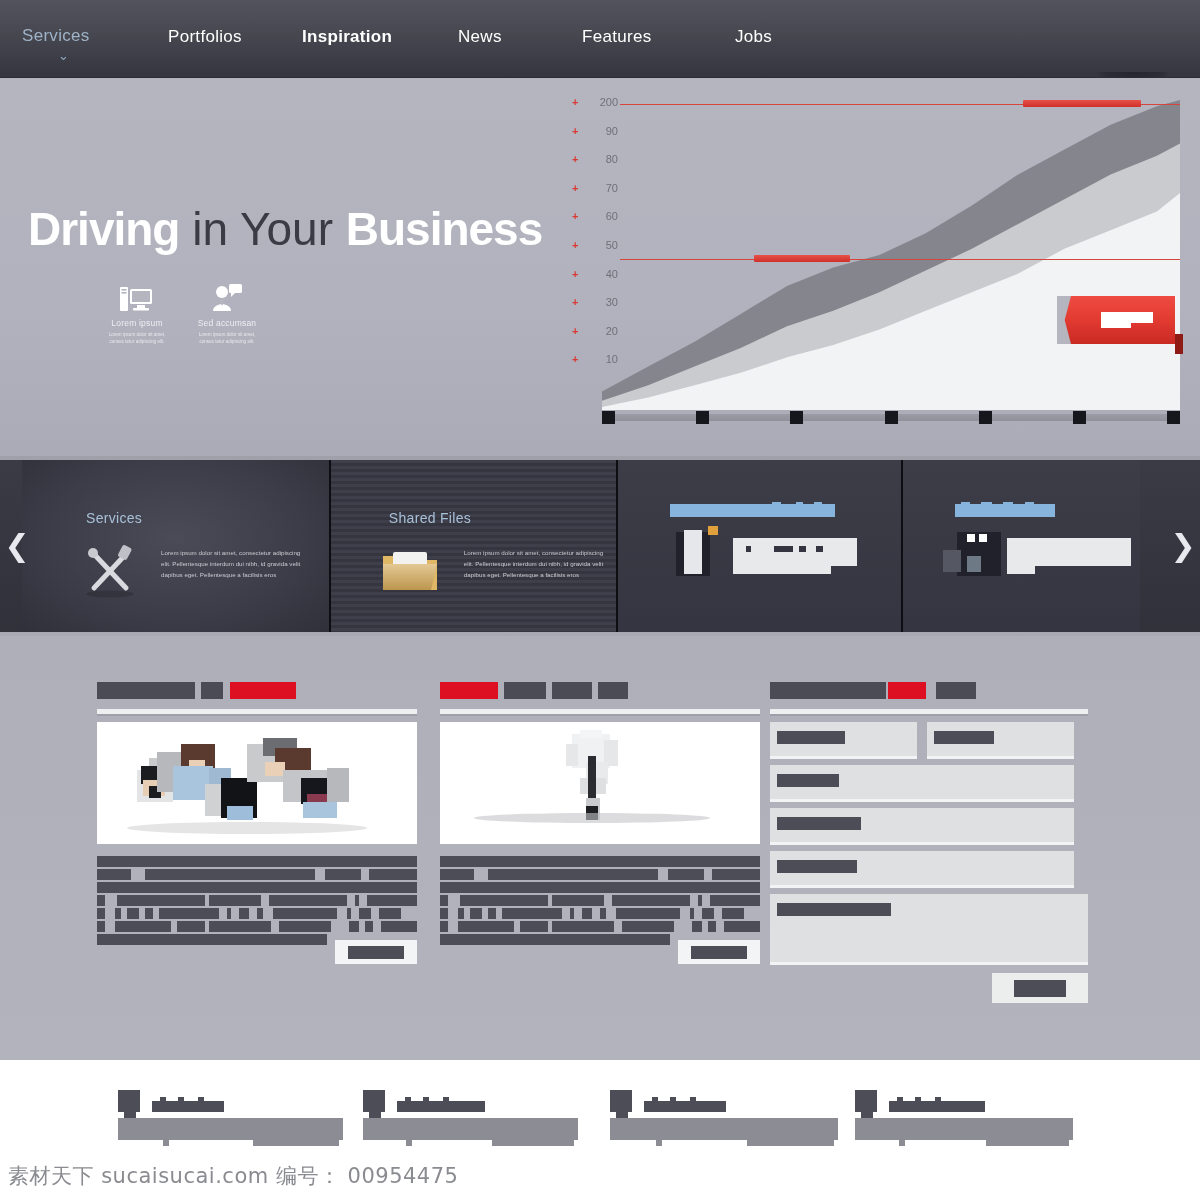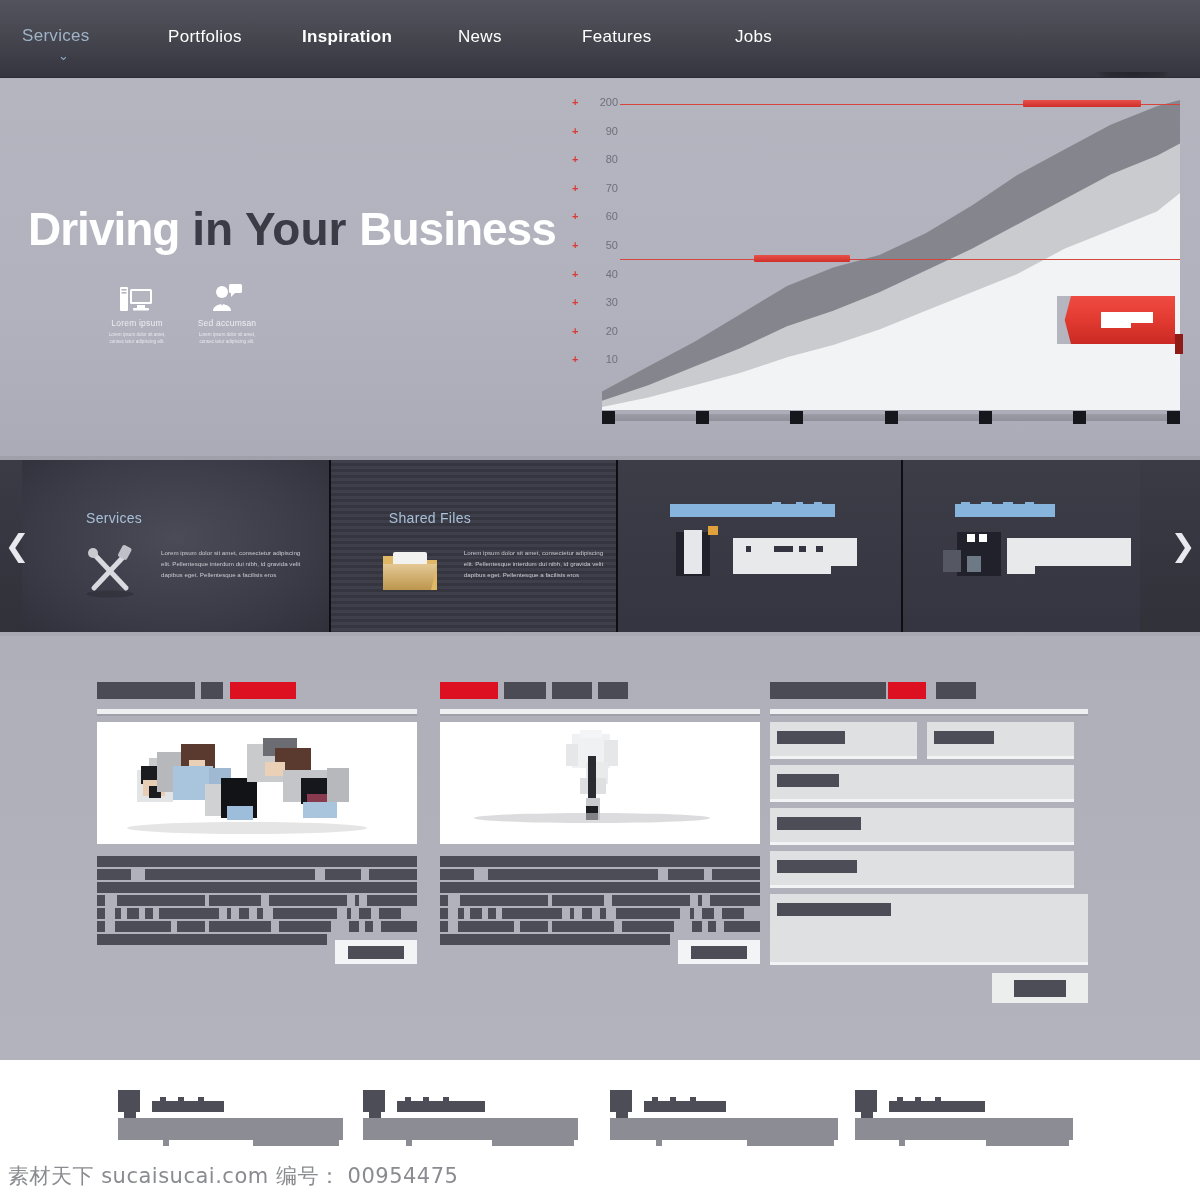"in Your" .hero-title .l { font-weight: 700 -> 400 }
